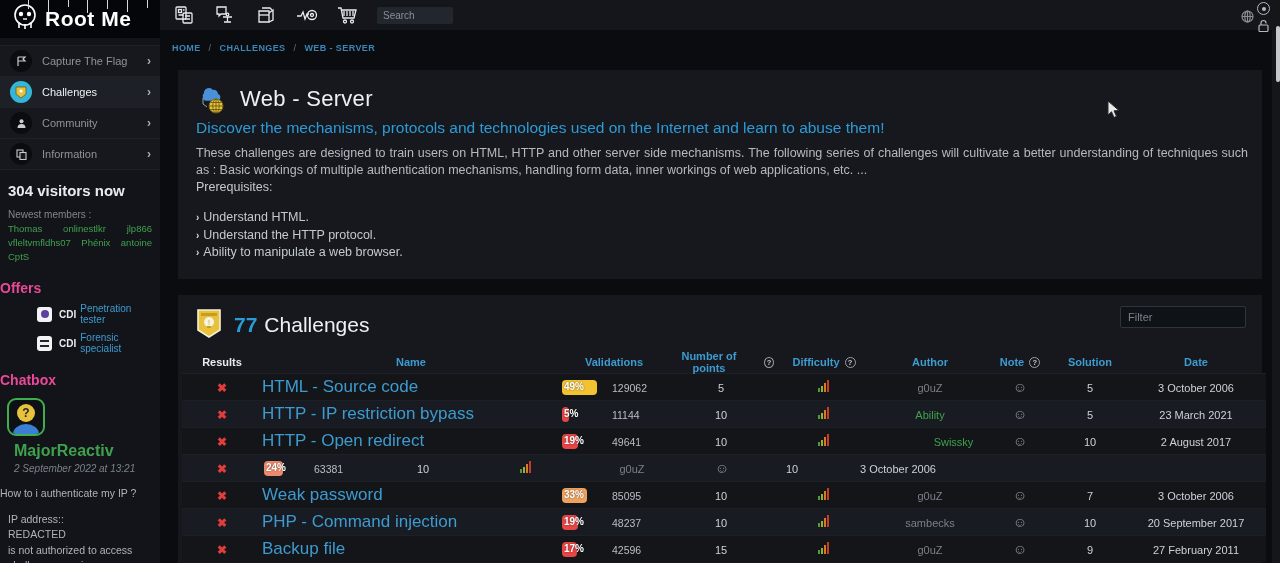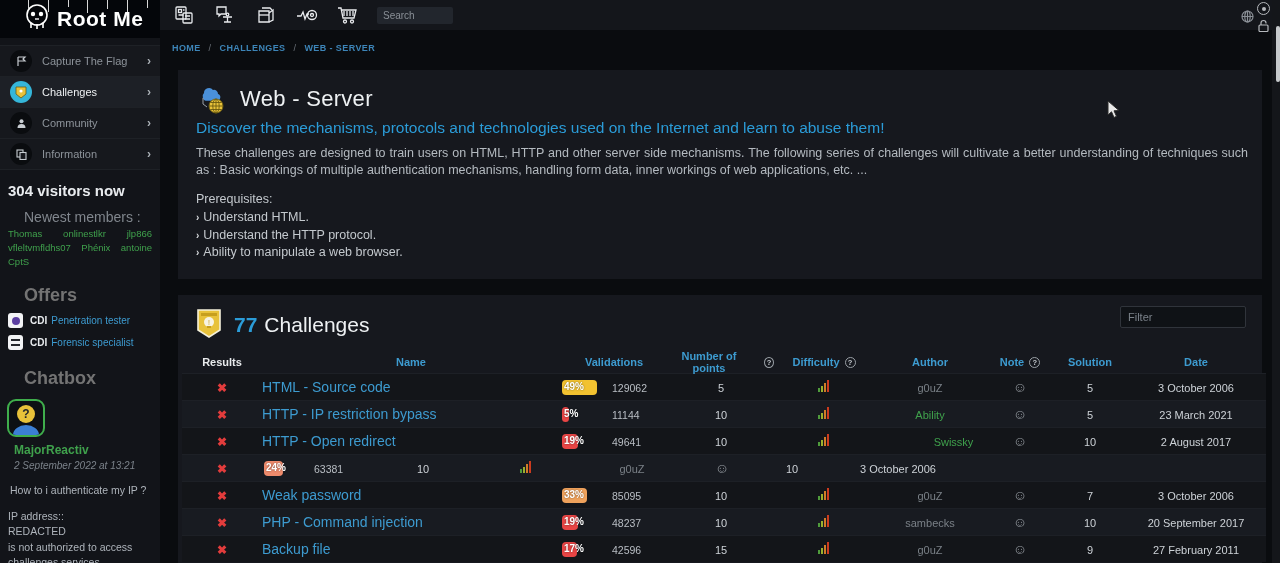"Root Me" .logo-area { padding-left: 24px -> 12px }
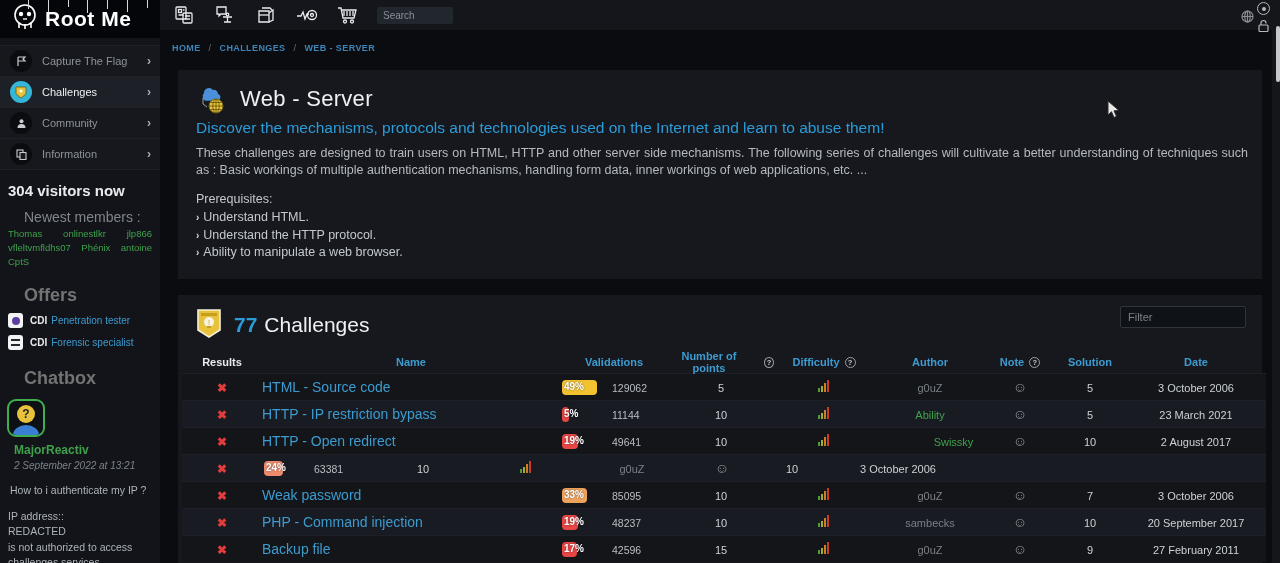"Prerequisites:" .prereq-label { top: 122px -> 110px }
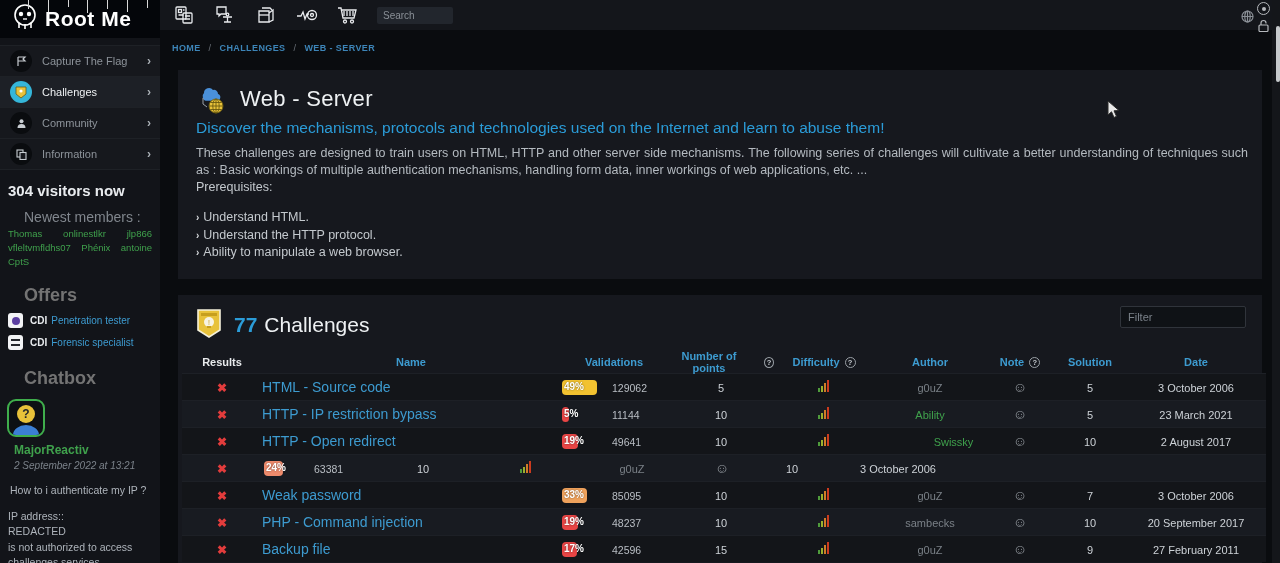"Newest members :" .newest-label { font-size: 14px -> 10px; margin-left: 16px -> none }
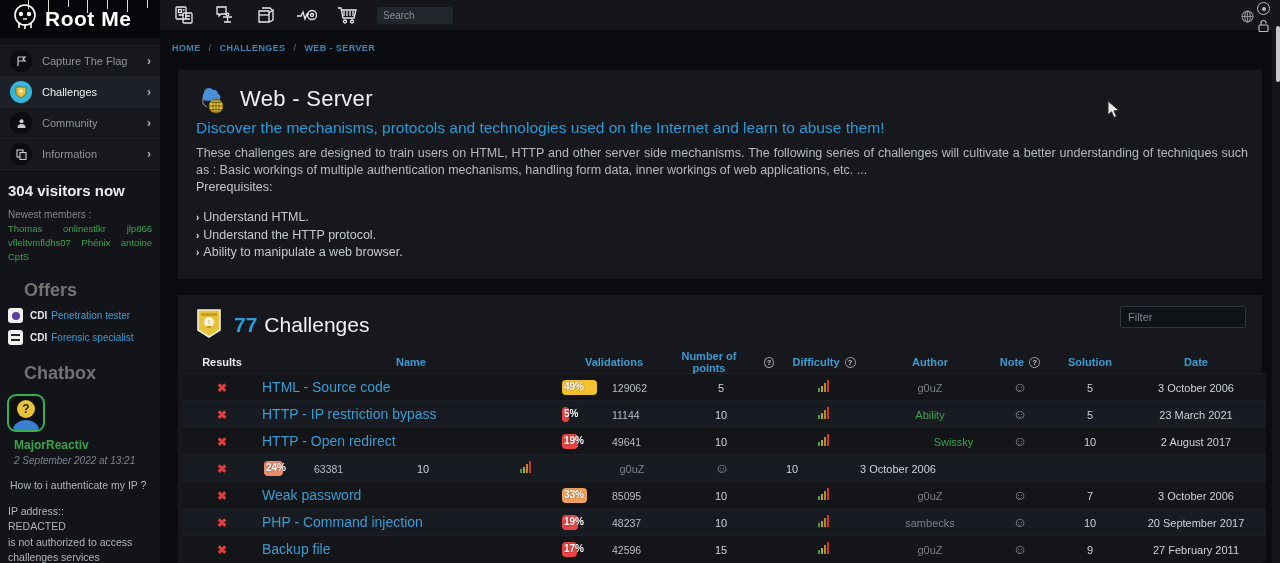"Offers" .side-h2 { color: #737373 -> #ec4899; font-size: 18px -> 14px; padding: 18px 8px 0 24px -> 18px 8px 0 0 }
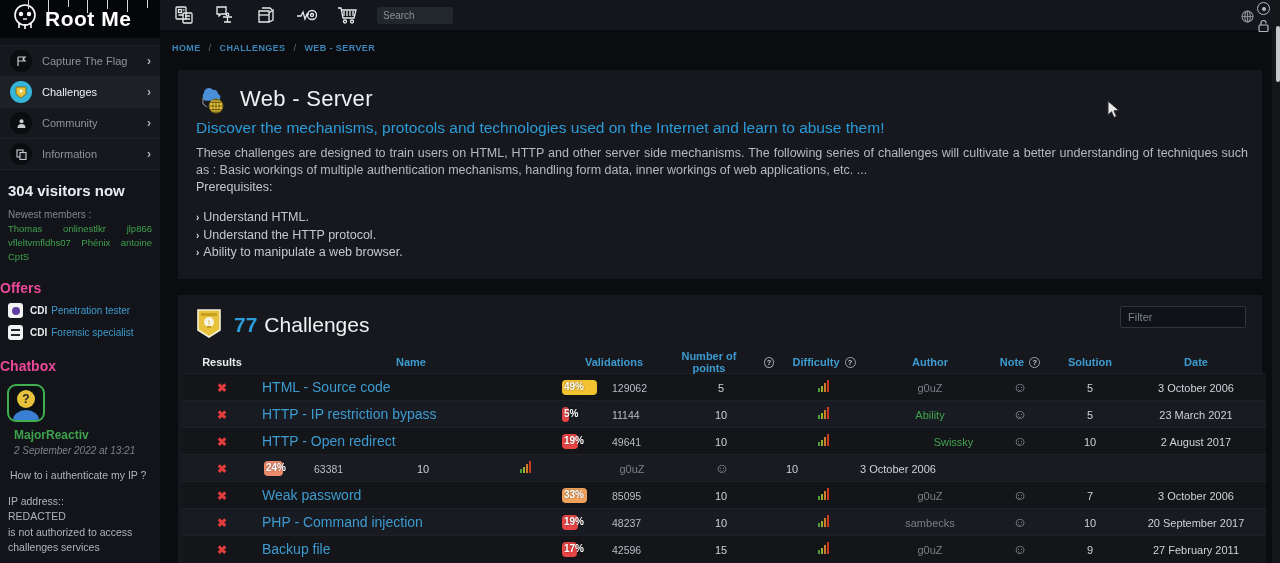"CDI" .offer-row { margin-left: none -> 29px }
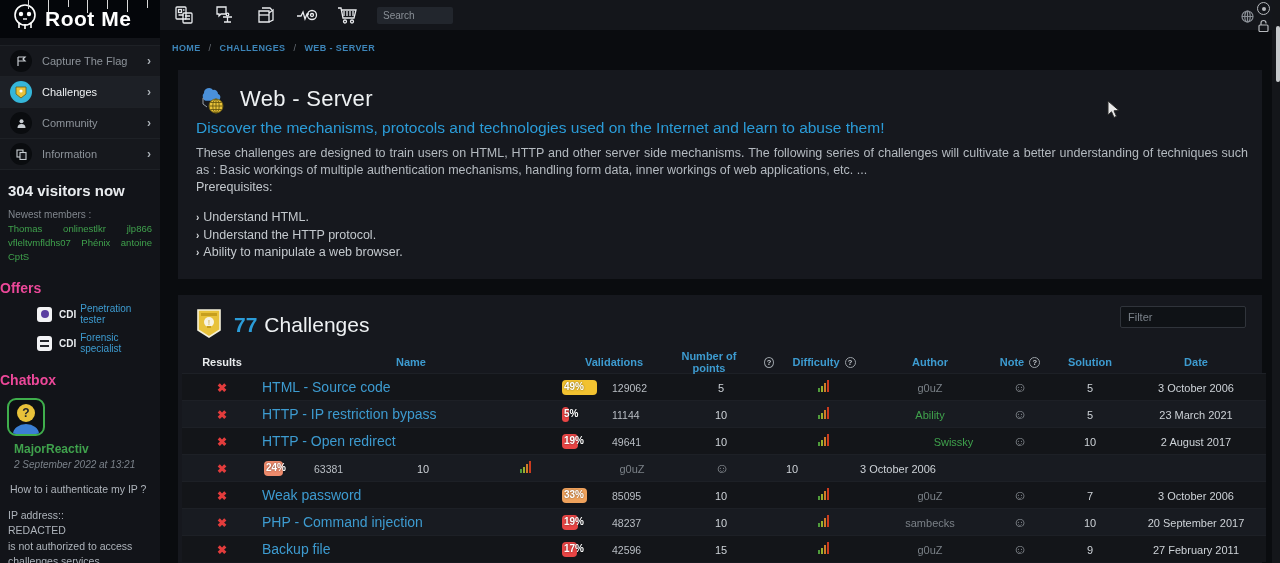"HTML - Source code" .name-link { font-size: 14px -> 17px }
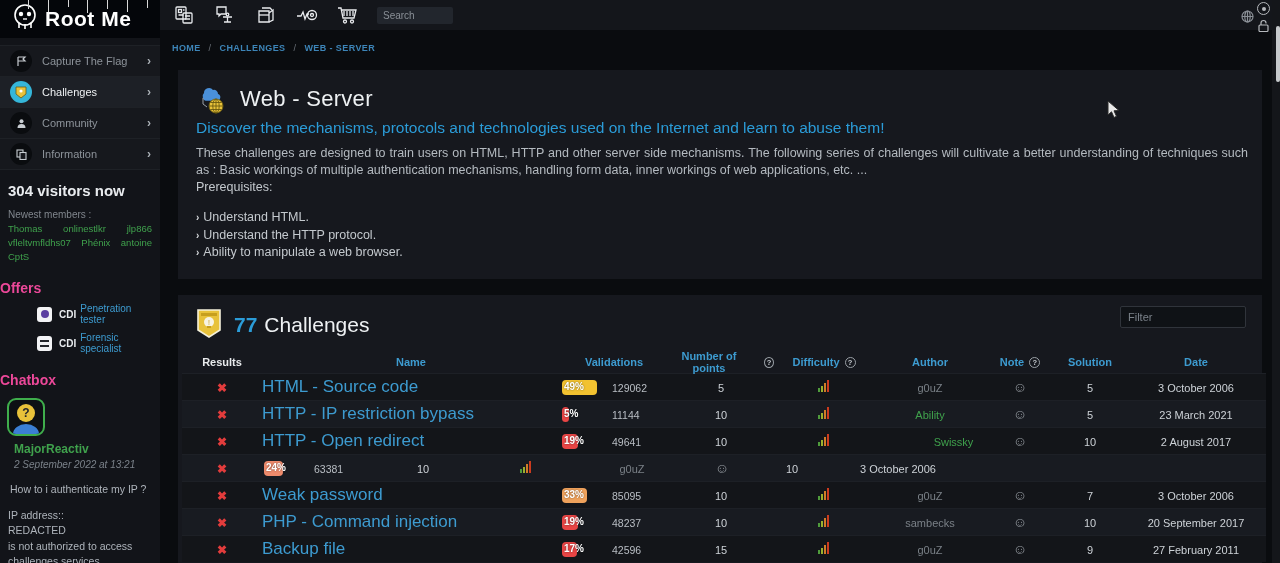"MajorReactiv" .chat-user { font-size: 12px -> 16px }
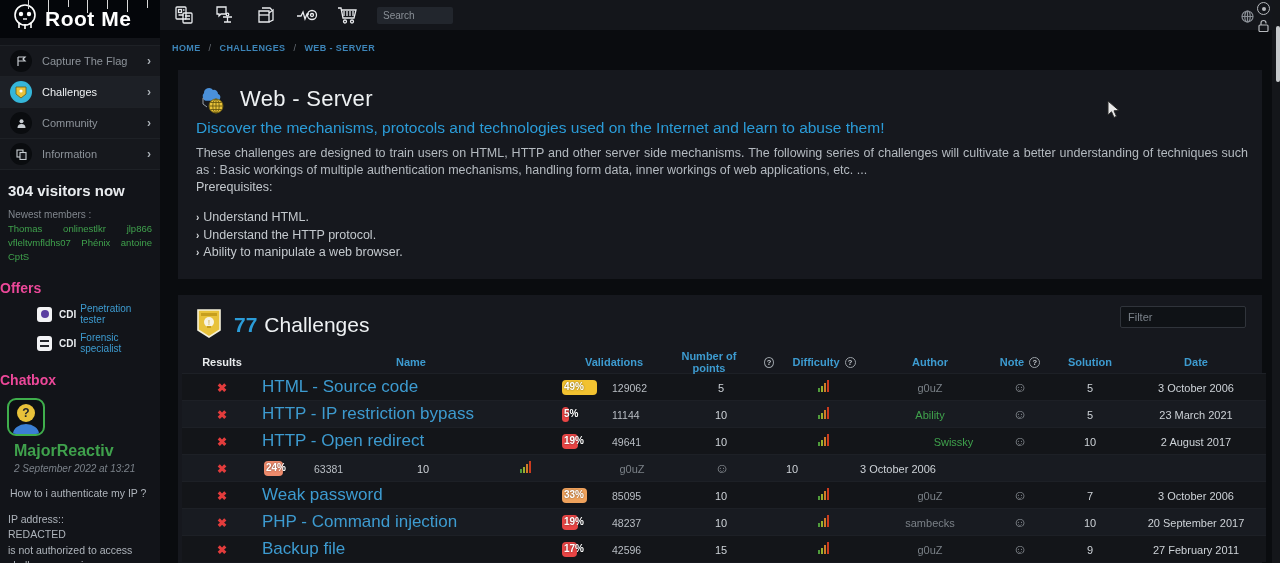"How to i authenticate my" .chat-msg { padding: 12px 8px 0 10px -> 12px 8px 0 0 }
